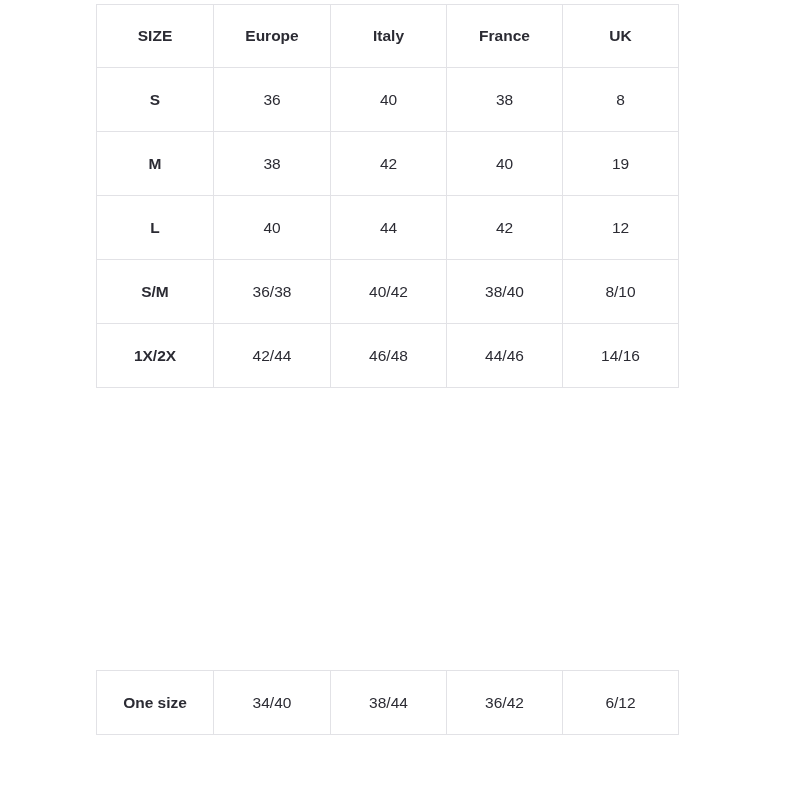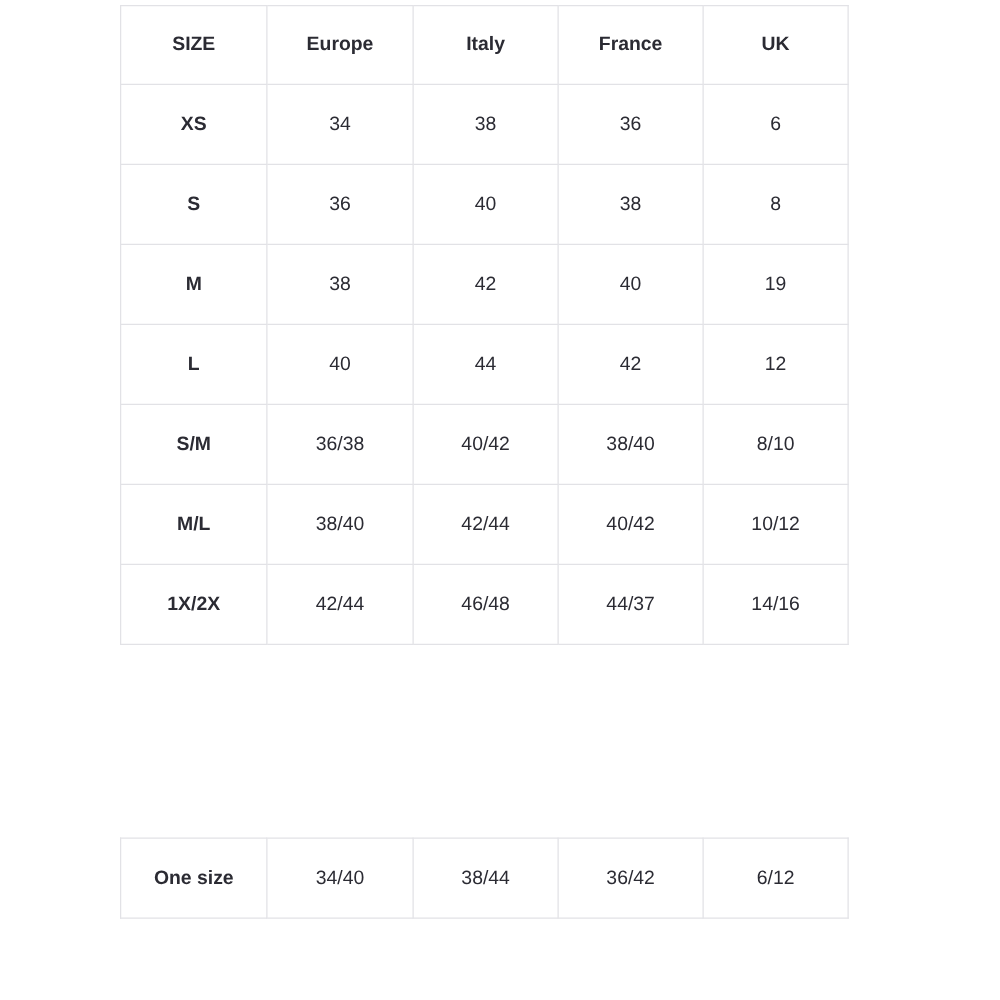"XS" tr { html: <tr> <td>XS</td> <td>34</td> <td>38</td> <td>36</td> <td>6</td> </tr> -> none }
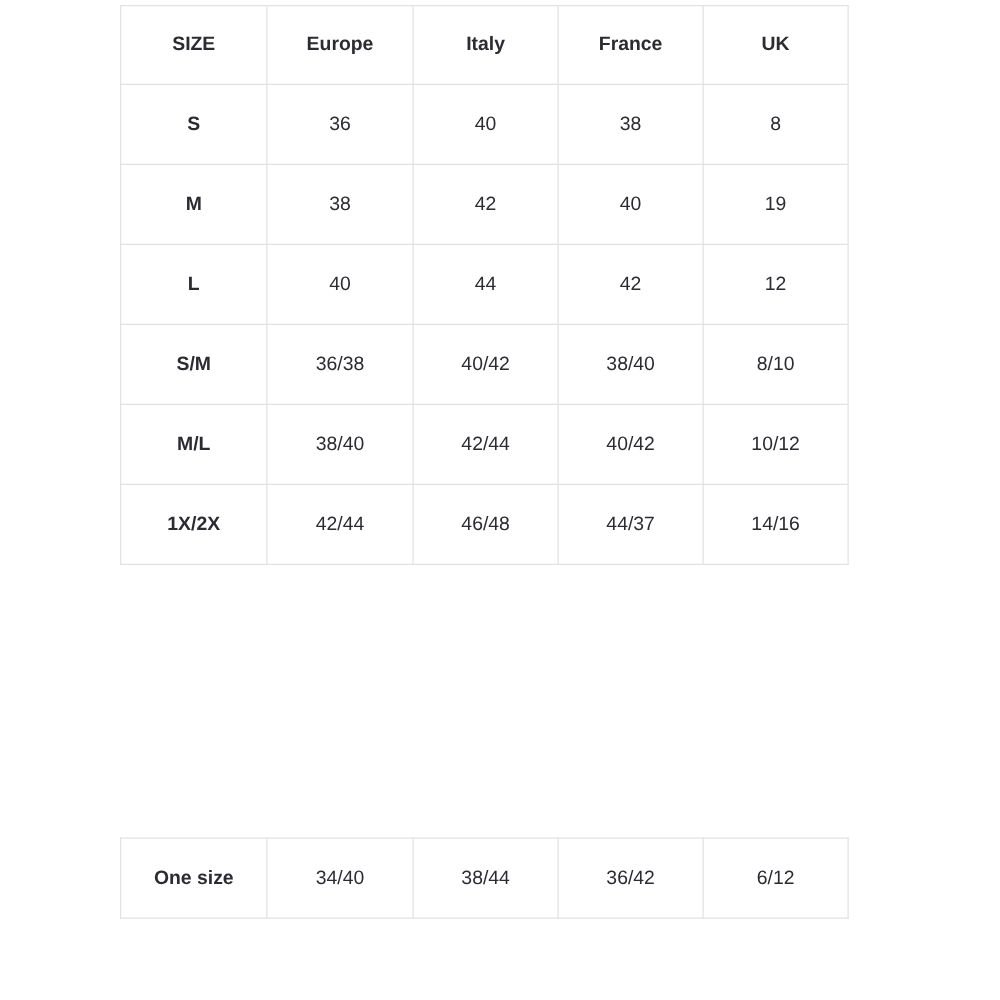"M/L" tr { html: <tr> <td>M/L</td> <td>38/40</td> <td>42/44</td> <td>40/42</td> <td>10/12</td> </tr> -> none }
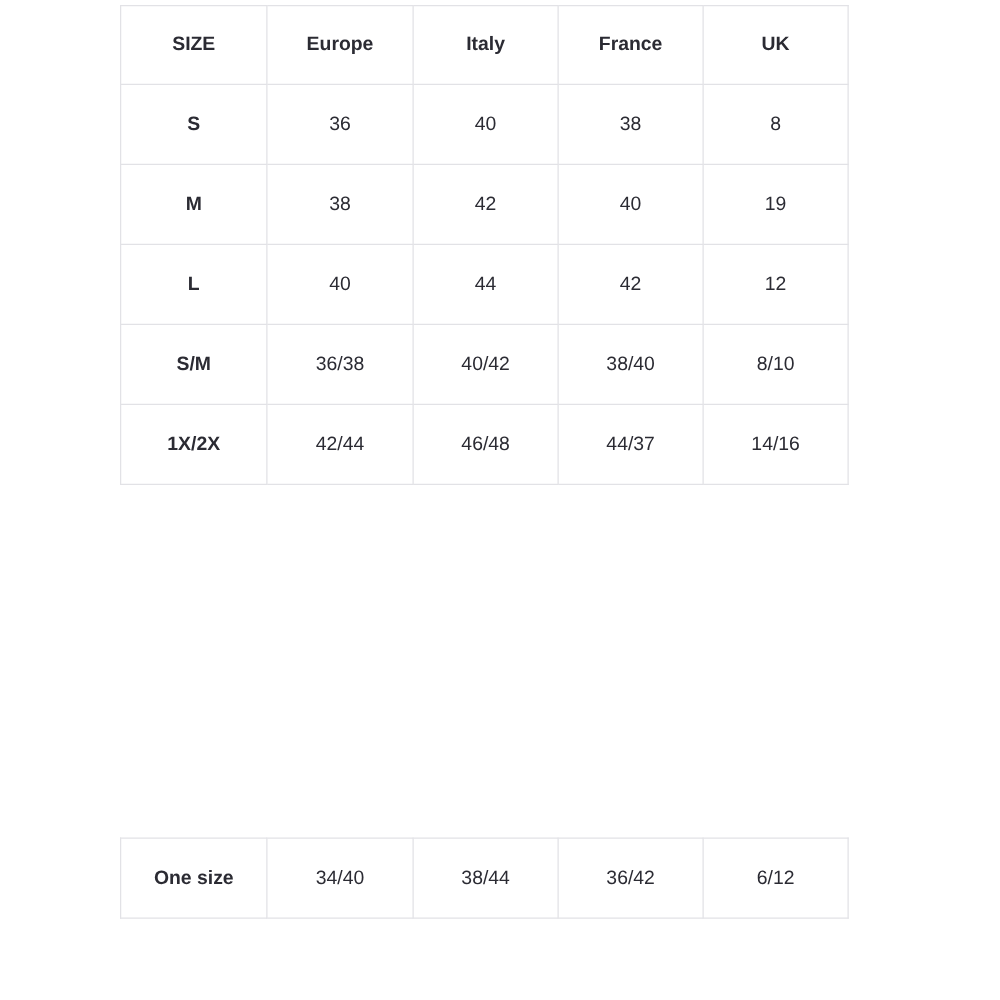"44/37" td { text: 44/37 -> 44/46 }
